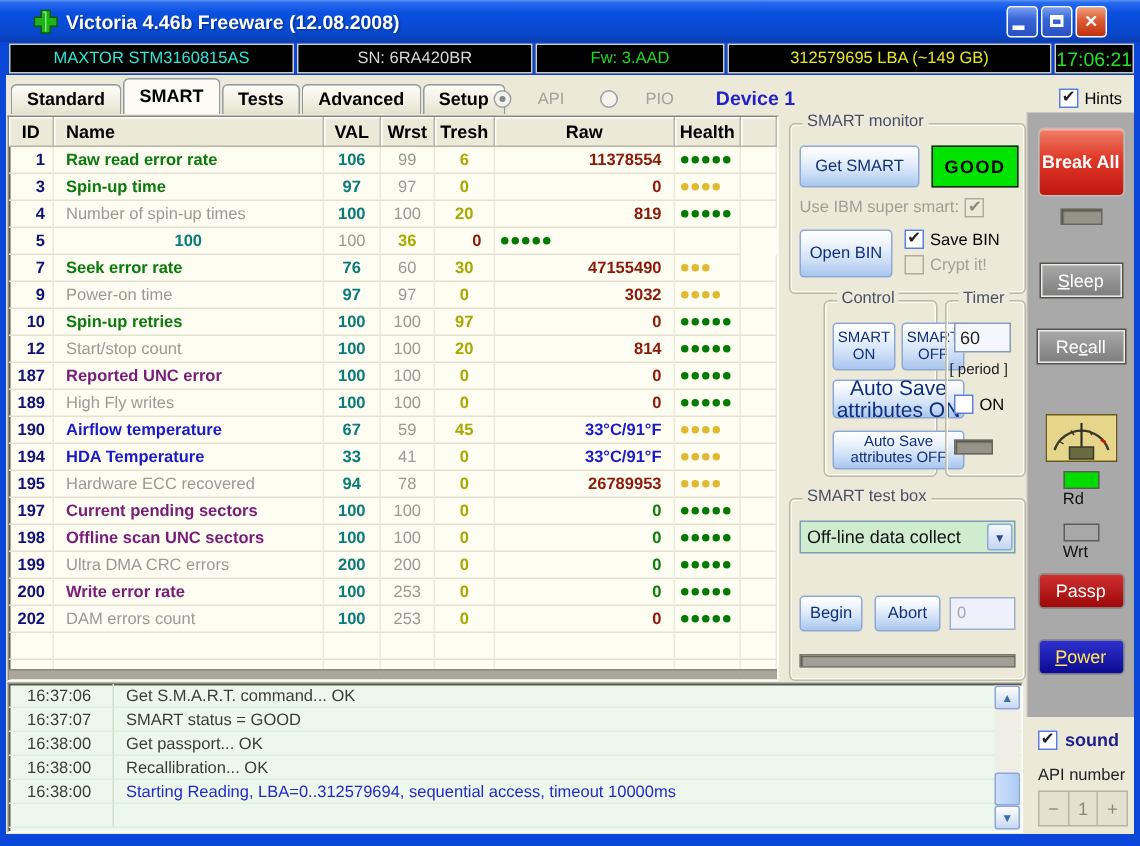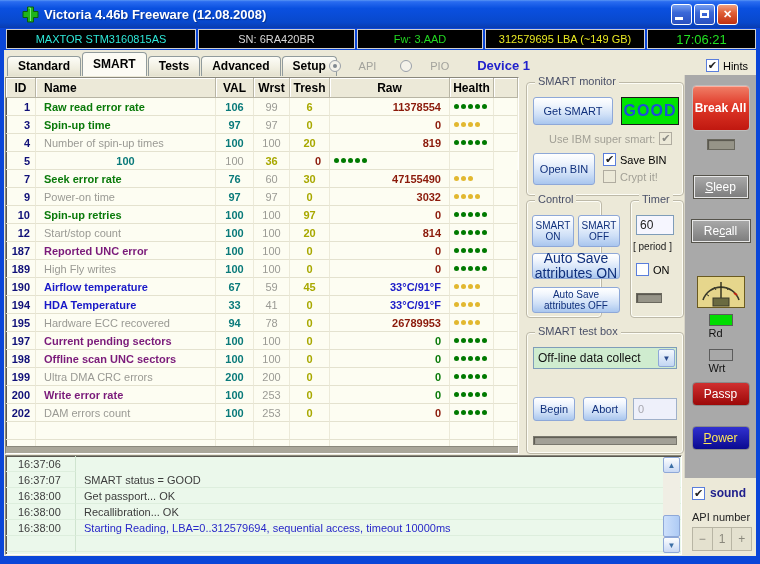"312579695 LBA (~149 GB)" .iseg.lba { width: 160px -> 216px }
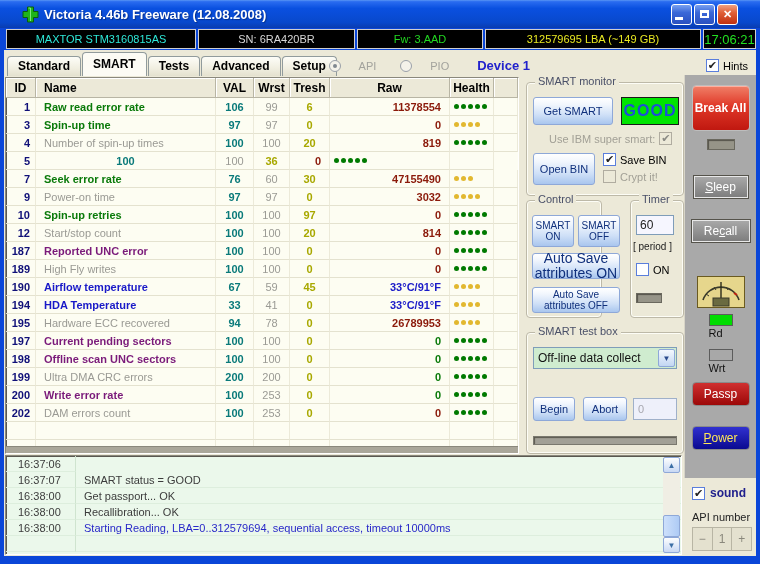"GOOD" .good { color: #1d4ed8 -> #000000; font-size: 16px -> 12px }
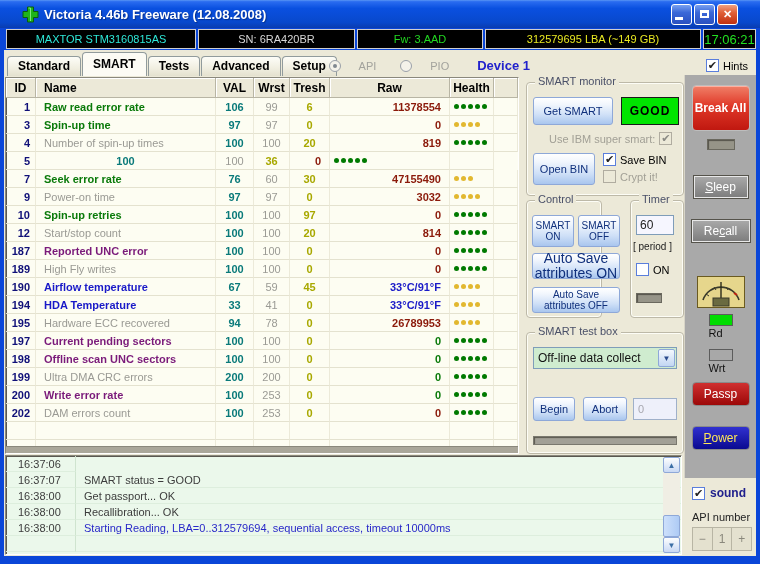"Use IBM super smart:" div { align-items: center -> none; margin-left: 16px -> none }
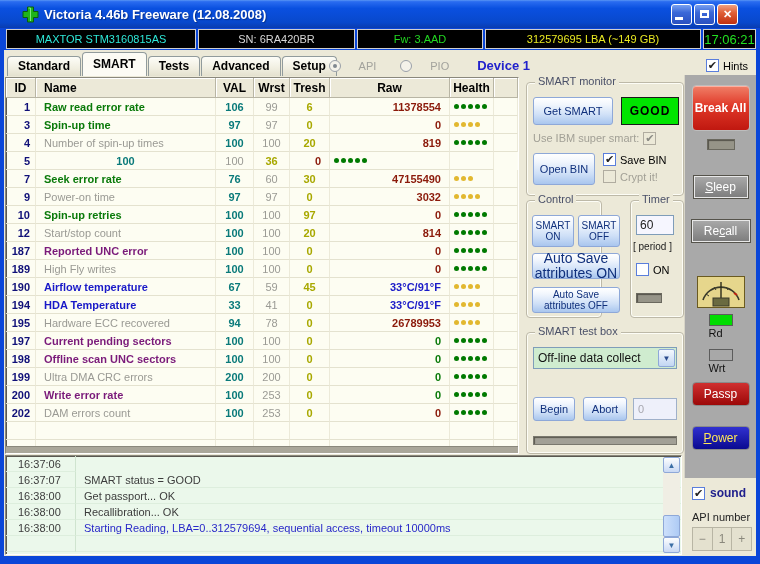"Control" .grp-control { left: 522px -> 545px }
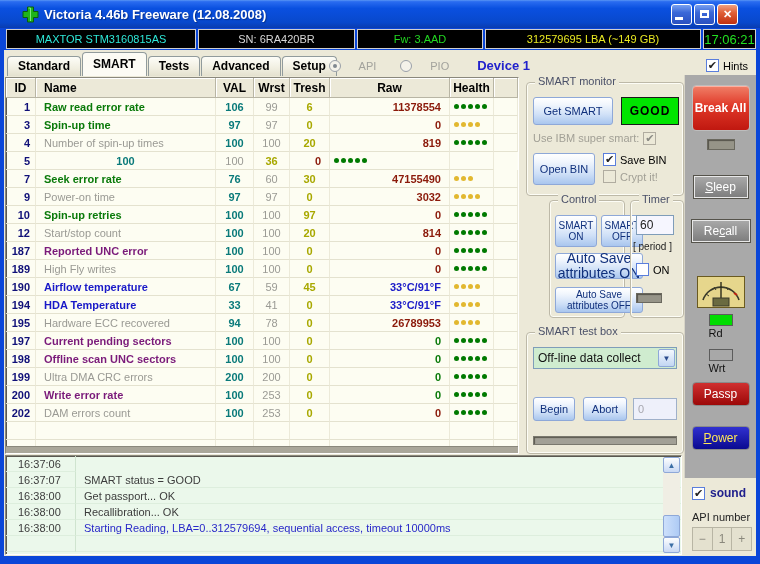"Get S.M.A.R.T. command... OK" div.logmsg { html: none -> <div>Get S.M.A.R.T. command... OK</div> }
